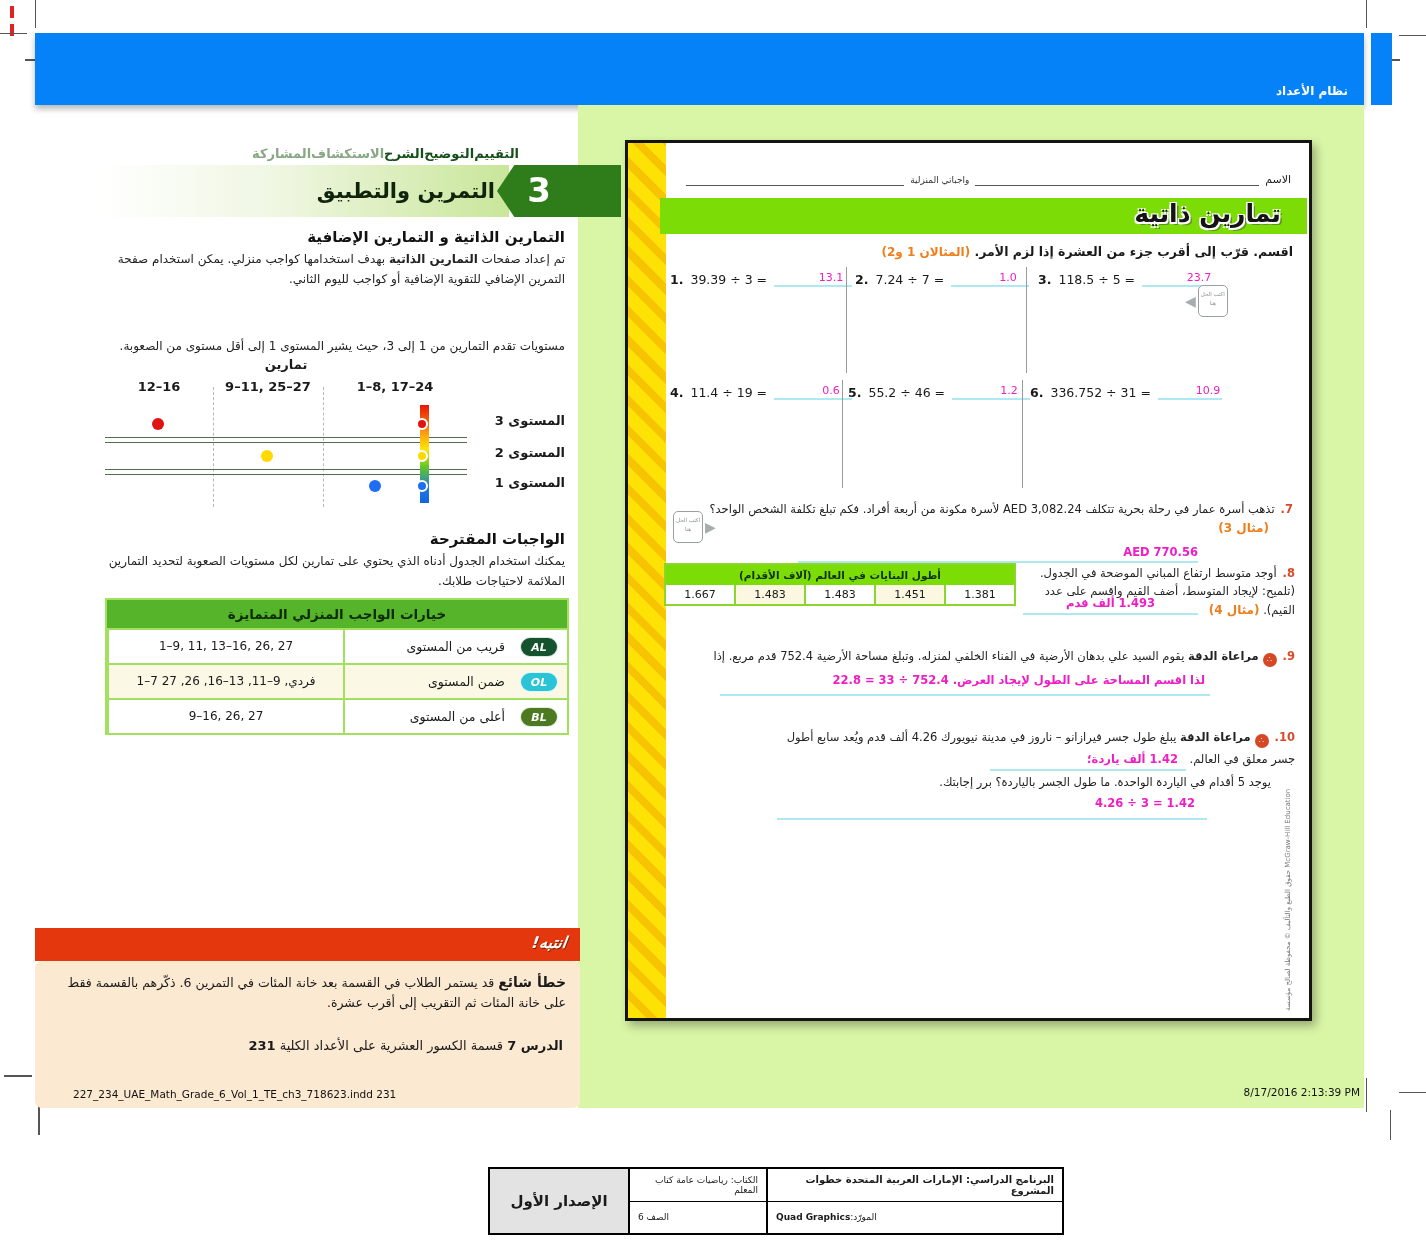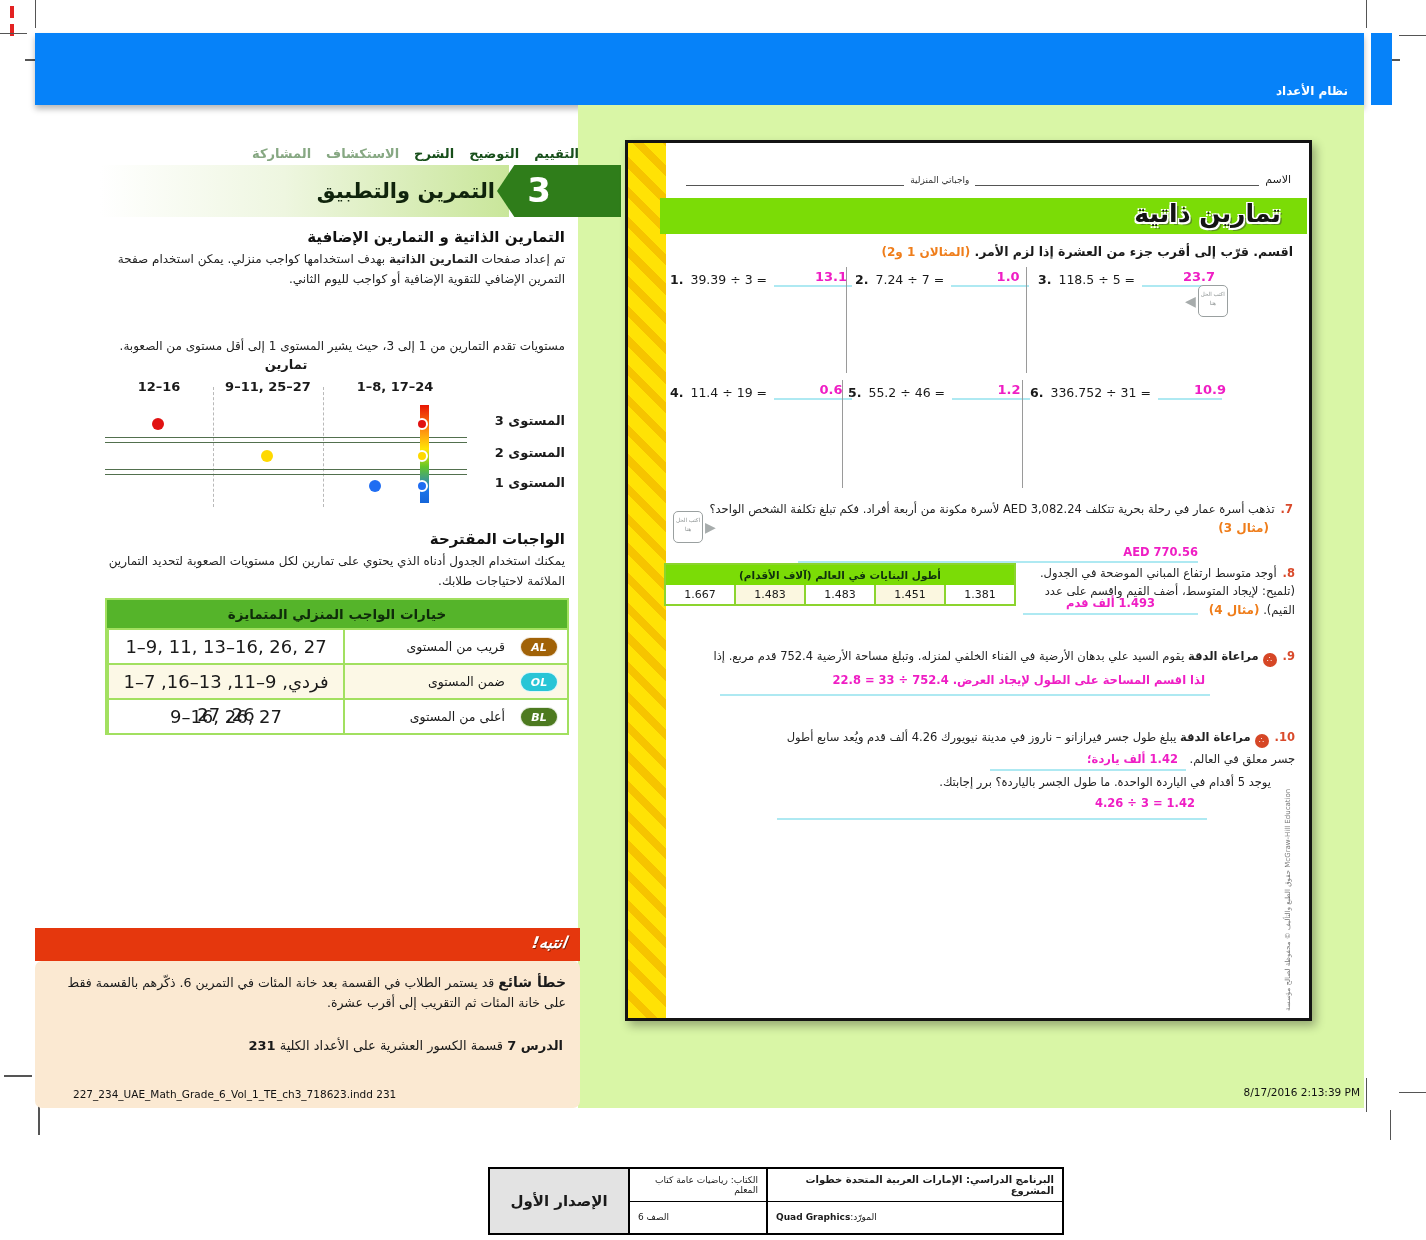"المشاركة" .tabs { gap: 15px -> none }
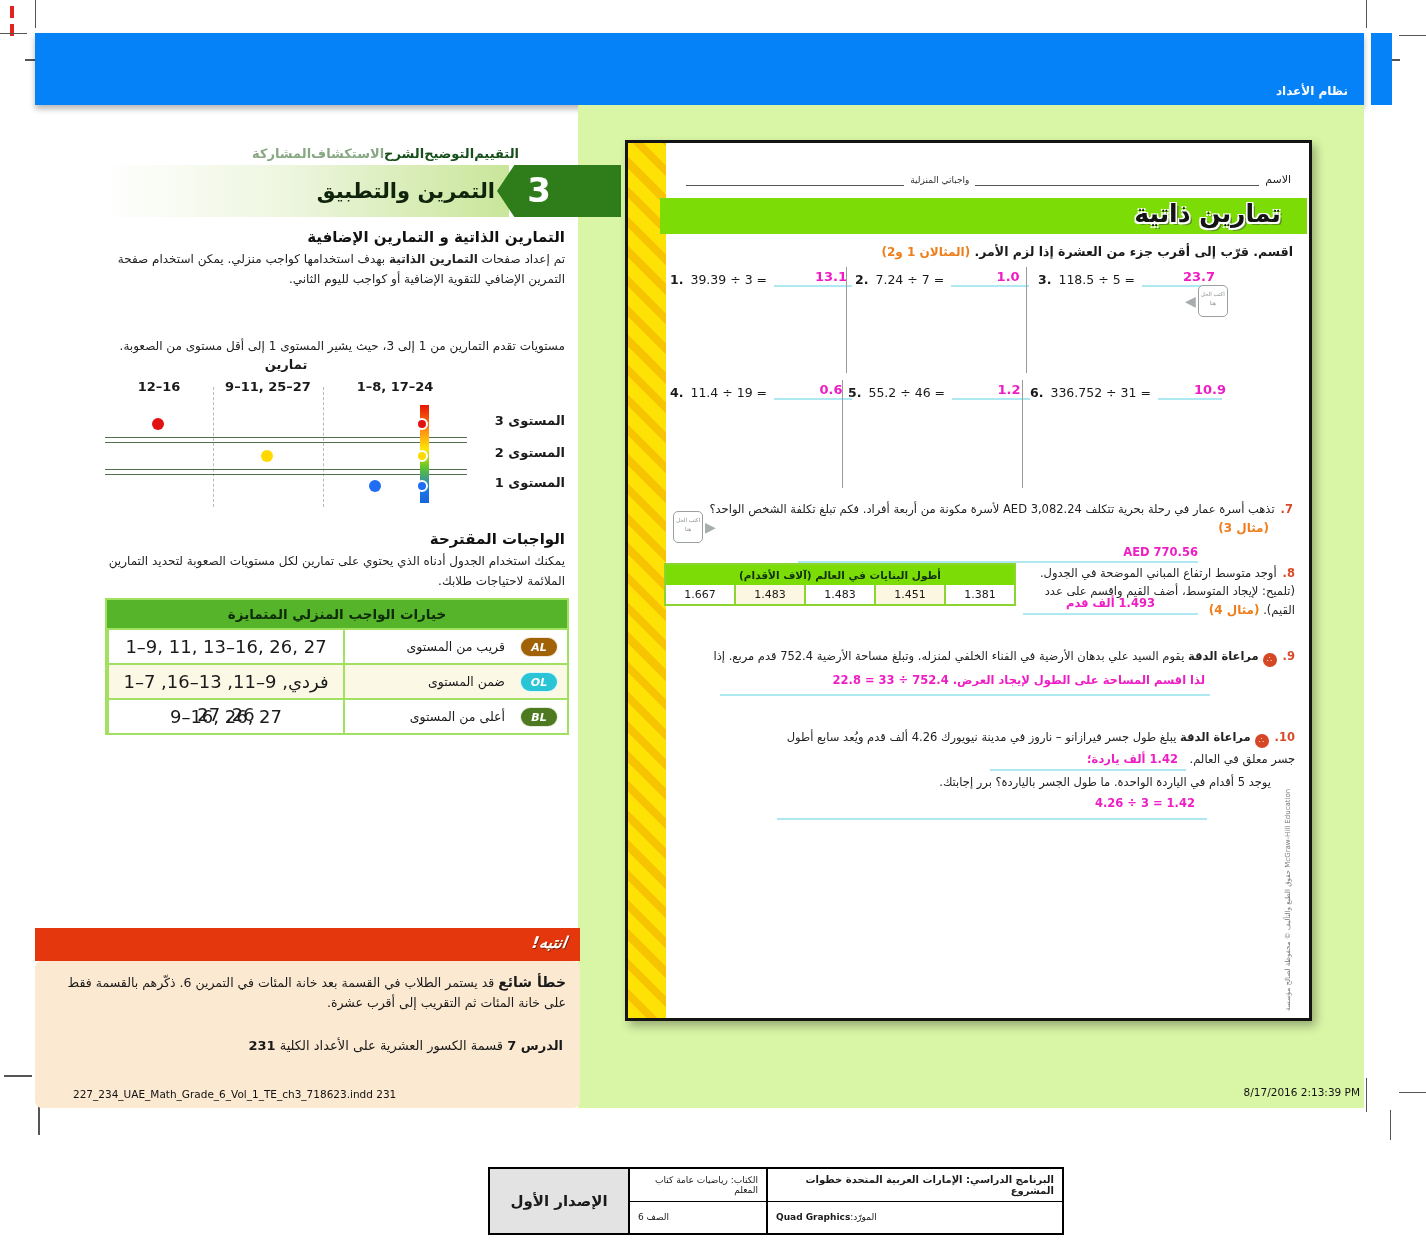"13.1" .ans { font-size: 13px -> 11px; font-weight: bold -> normal }
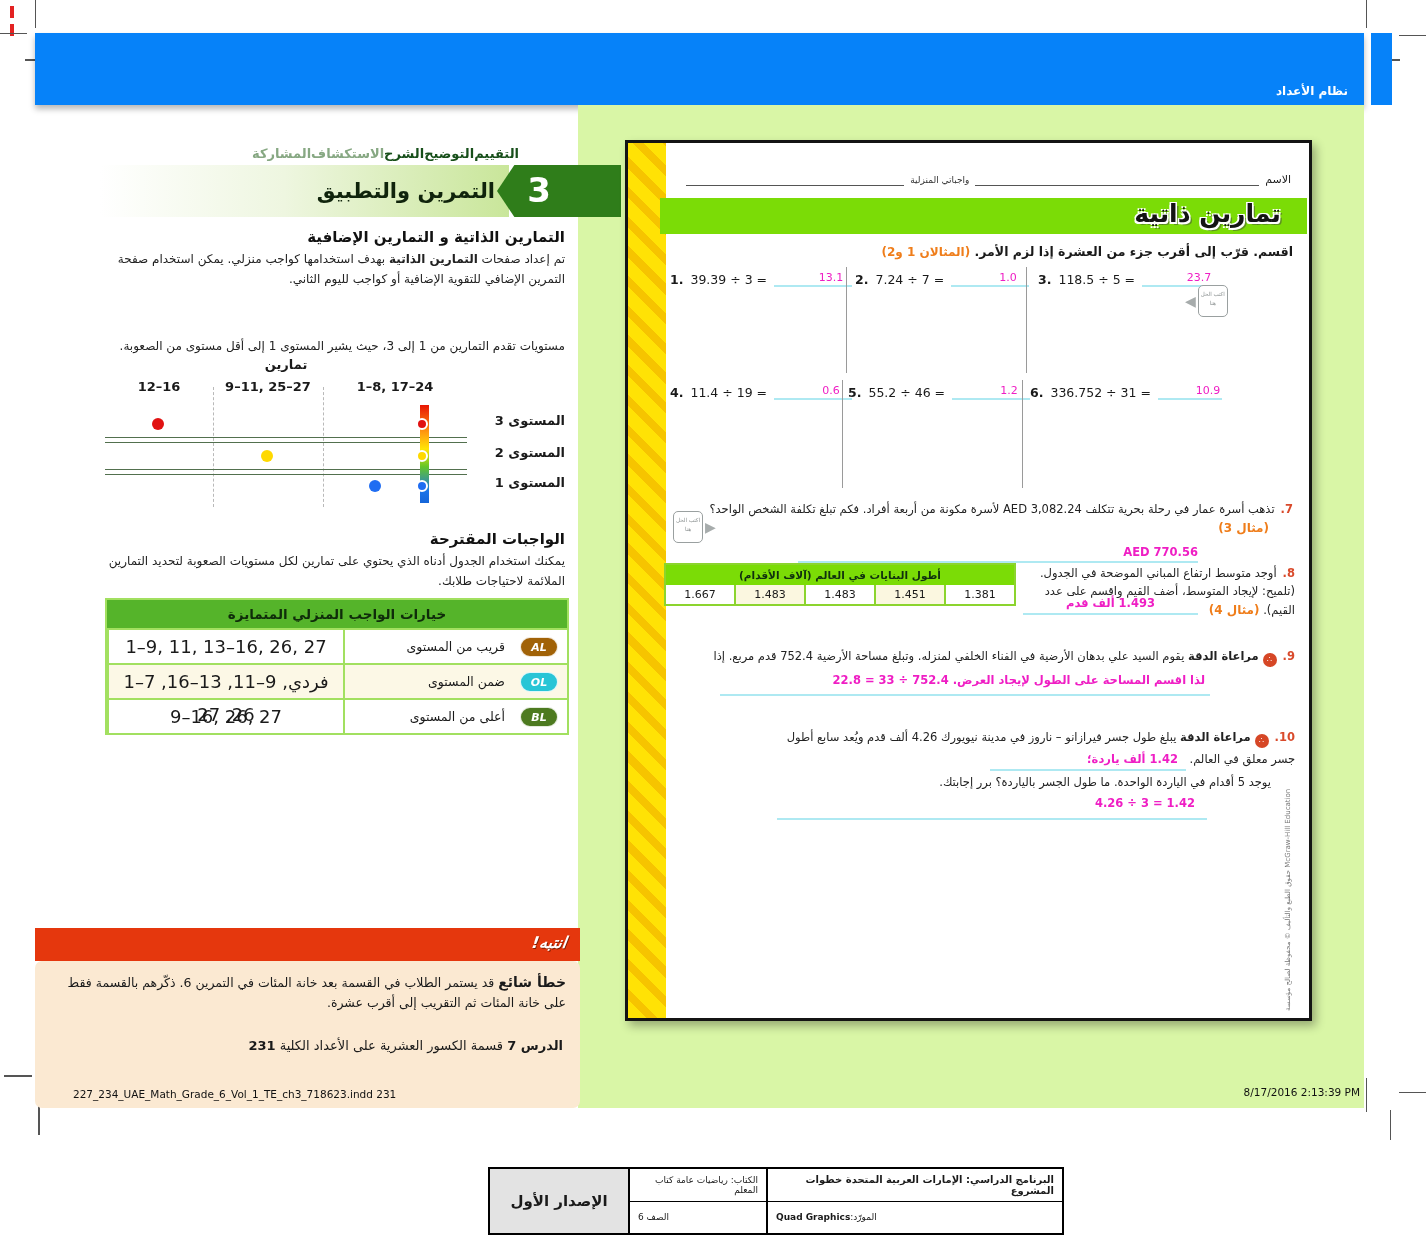"1–9, 11, 13–16, 26, 27" .hw-nums { font-size: 18px -> 12px }
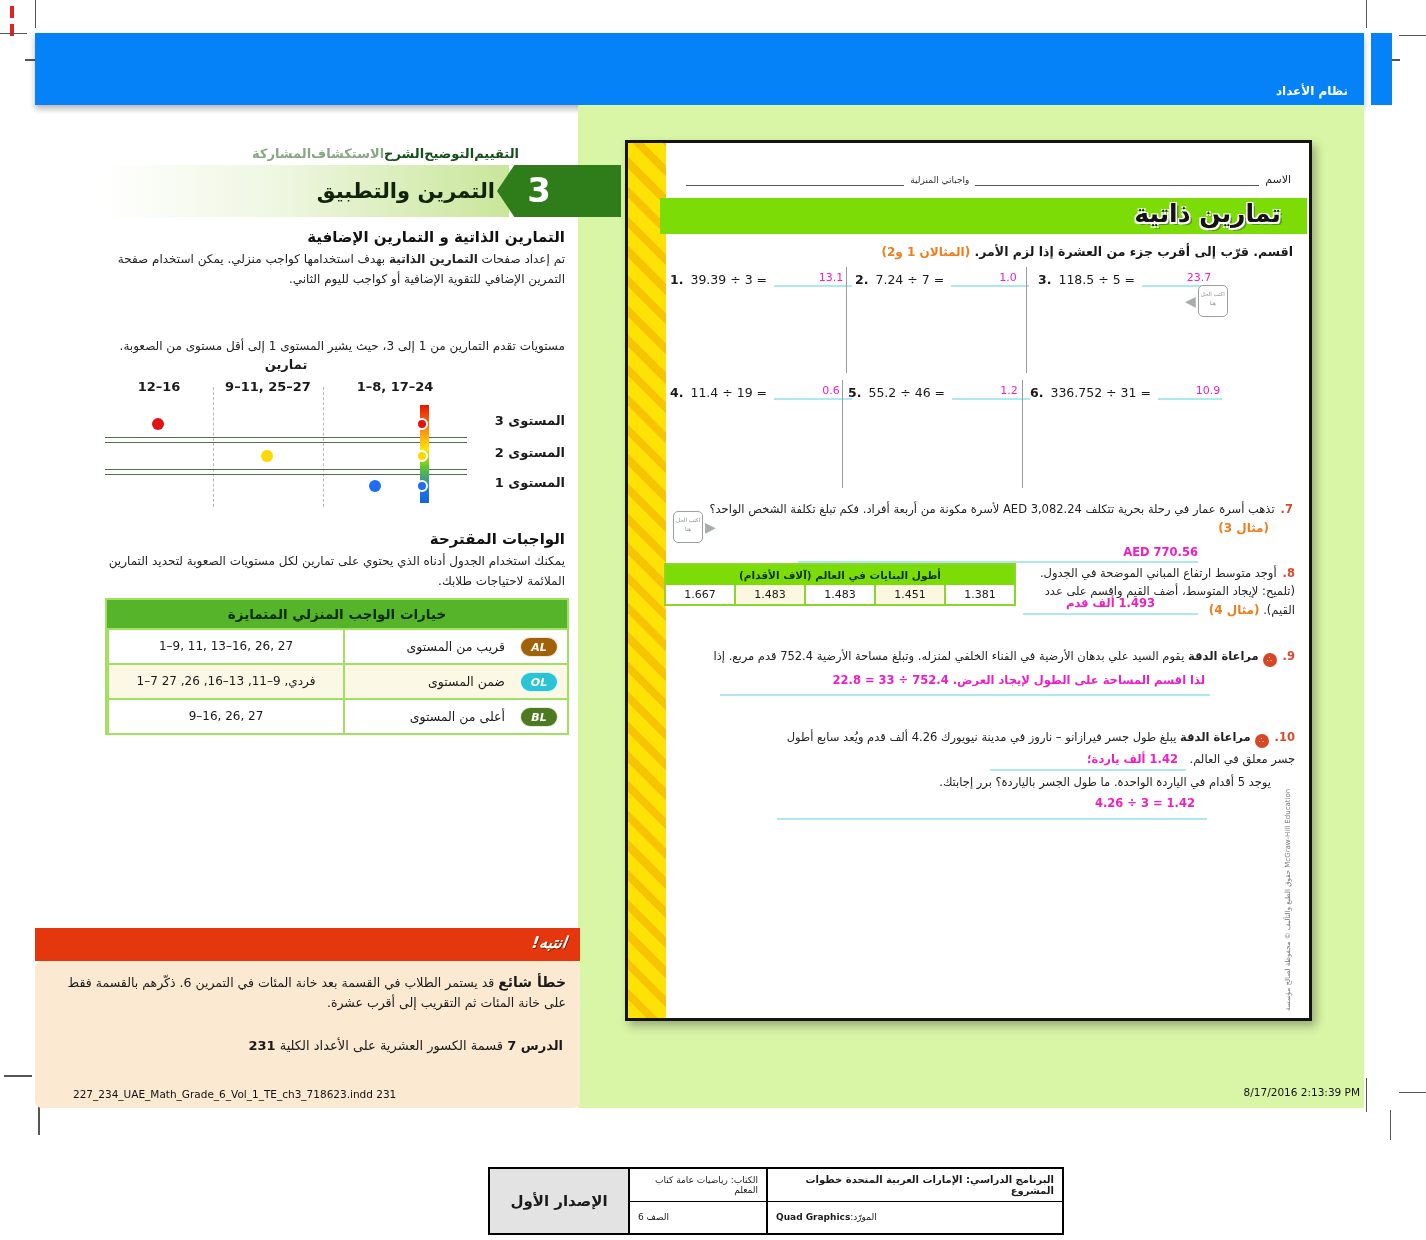"AL" .badge.AL { background: #a16207 -> #14532d }
